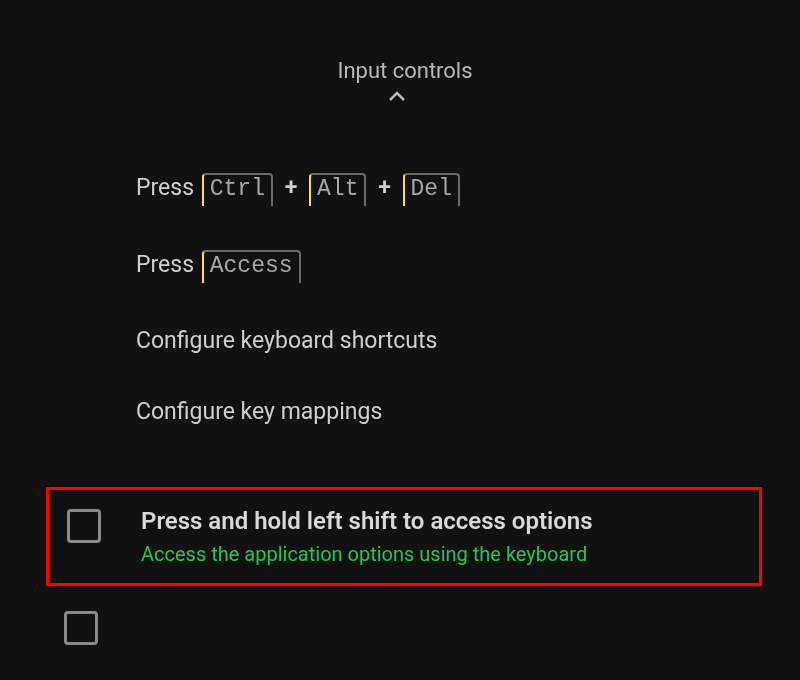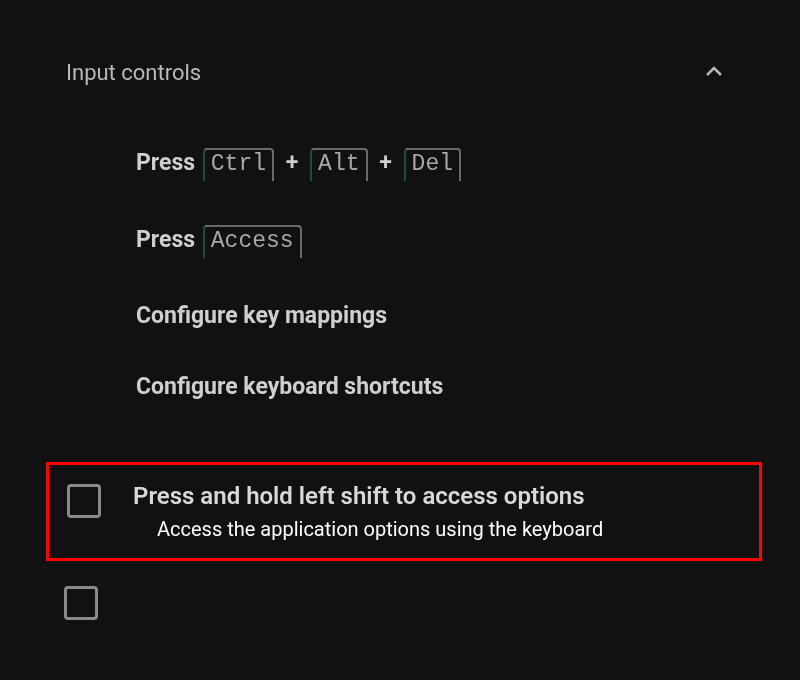"Input controls" .section-header { flex-direction: none -> column }
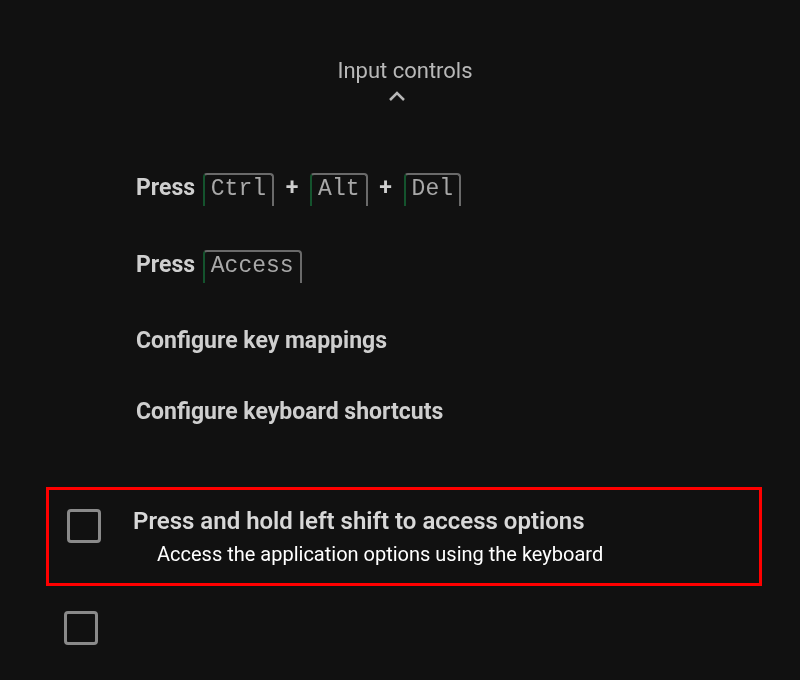"Press" .menu-item-label { font-weight: 700 -> 400 }
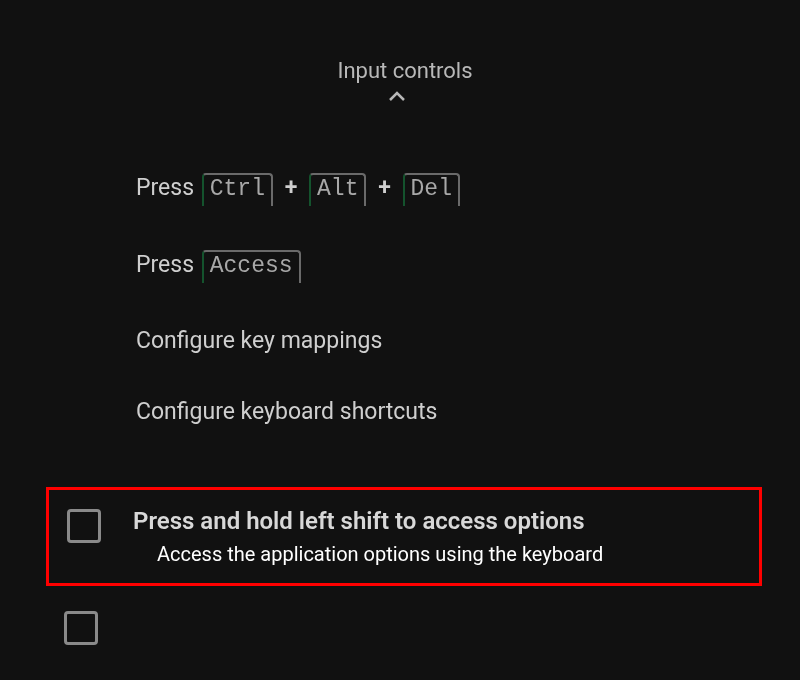"Ctrl" .kbd { border-left: 2px solid #14532d -> 2px solid #fde047 }
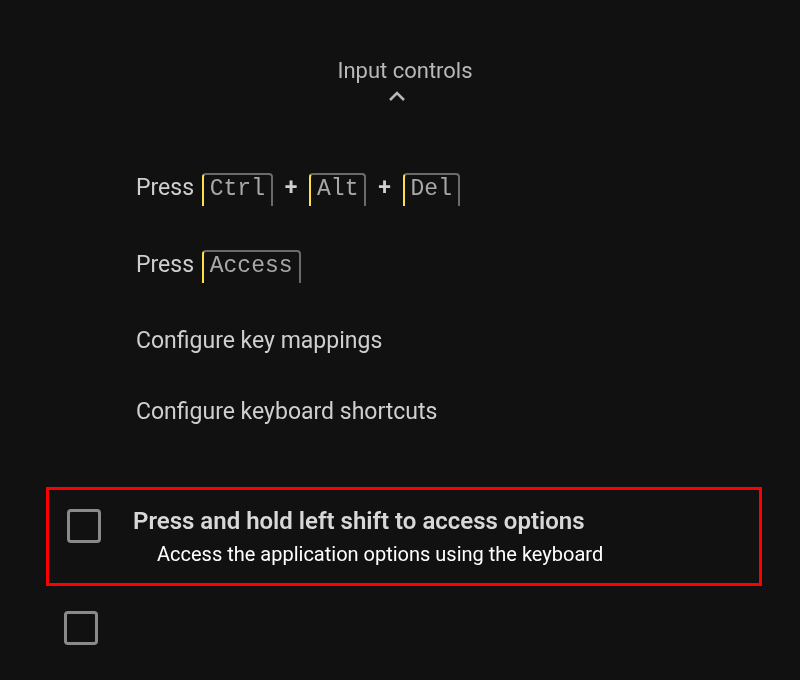"Configure key mappings" div.menu-item { order: before "Configure keyboard shortcuts" -> after "Configure keyboard shortcuts" }
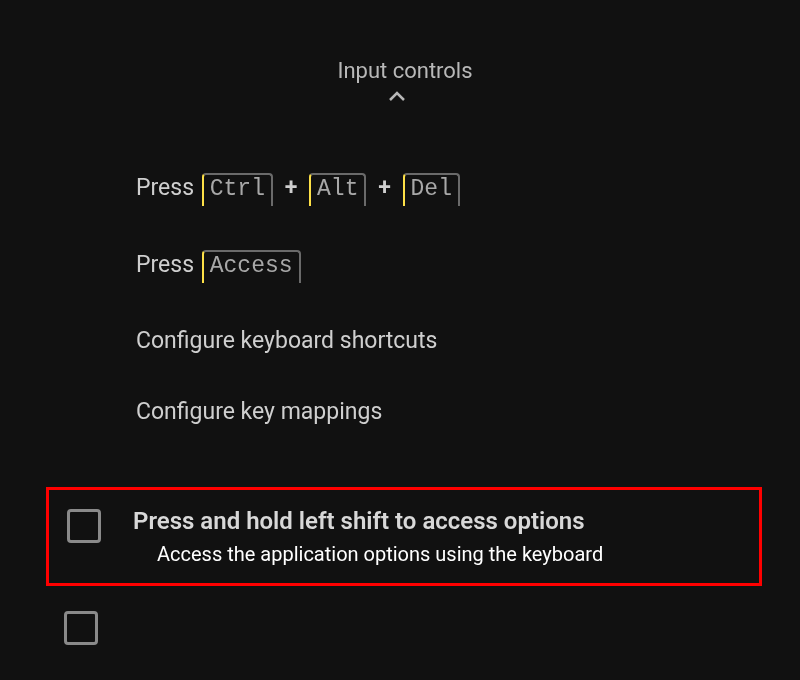"Press and hold left shift" .check-item { gap: 32px -> 40px }
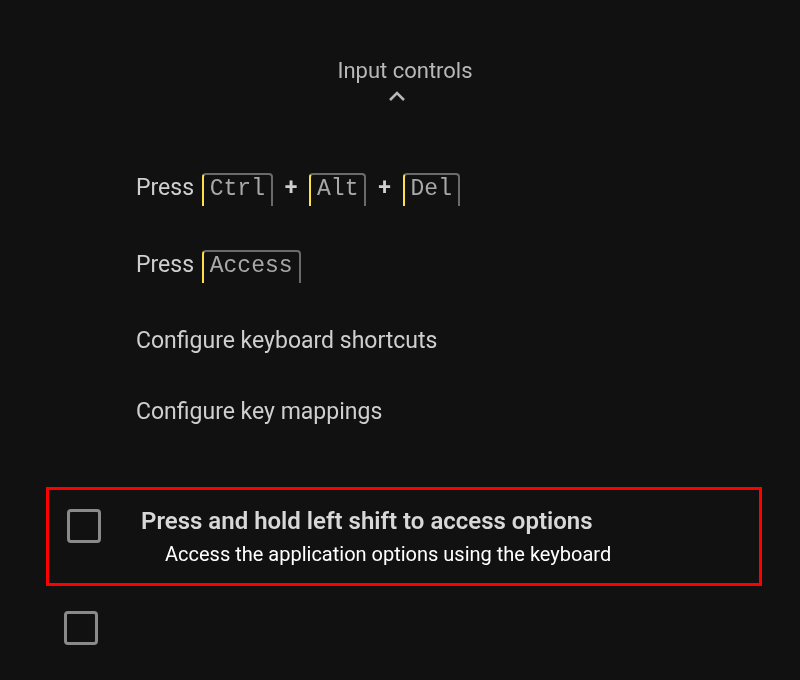"Access the application options using" .check-desc { color: #ffffff -> #22c55e; margin-left: 24px -> none }
